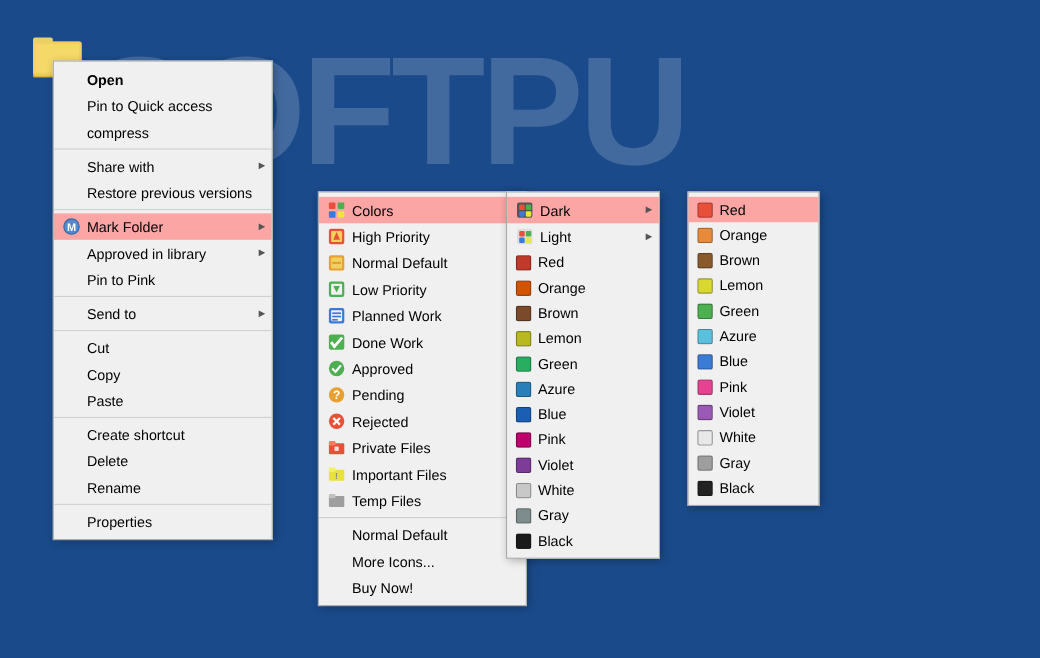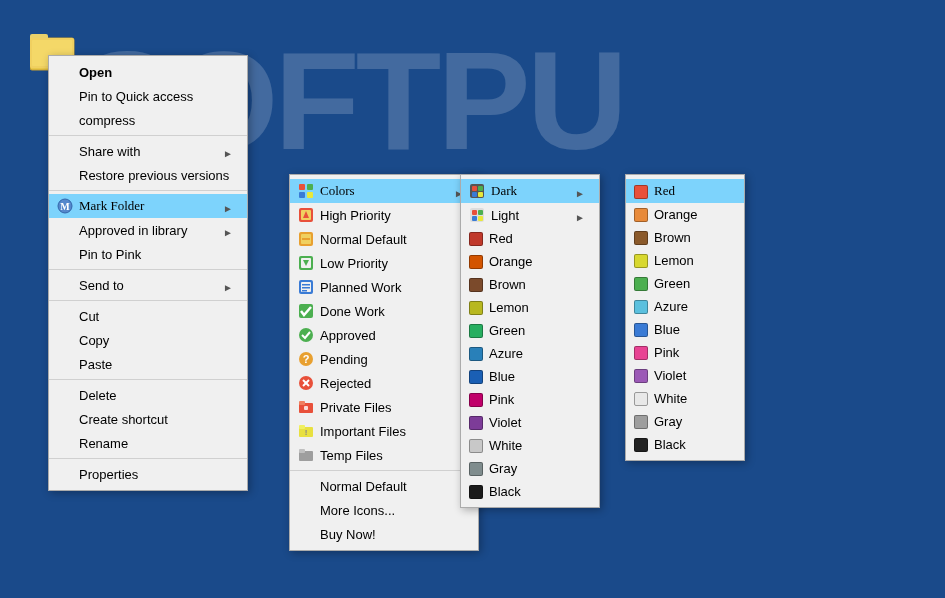"Open" .menu-item { align-items: flex-end -> center; padding: 4px 14px 4px 8px -> 4px 4px 4px 8px }
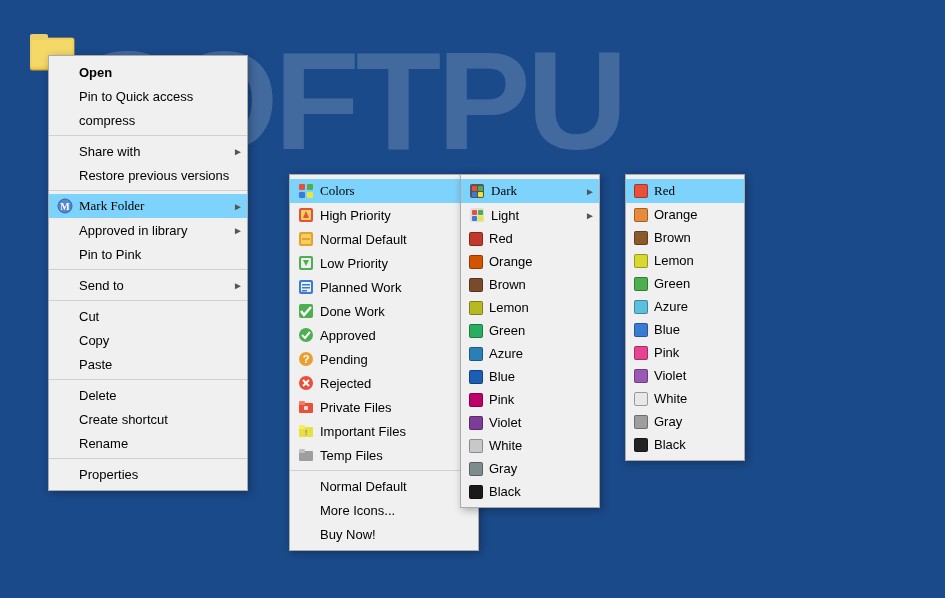"Colors" .menu-item.highlighted { background: #7dd3fc -> #fca5a5; font-family: Liberation Serif, serif -> none }
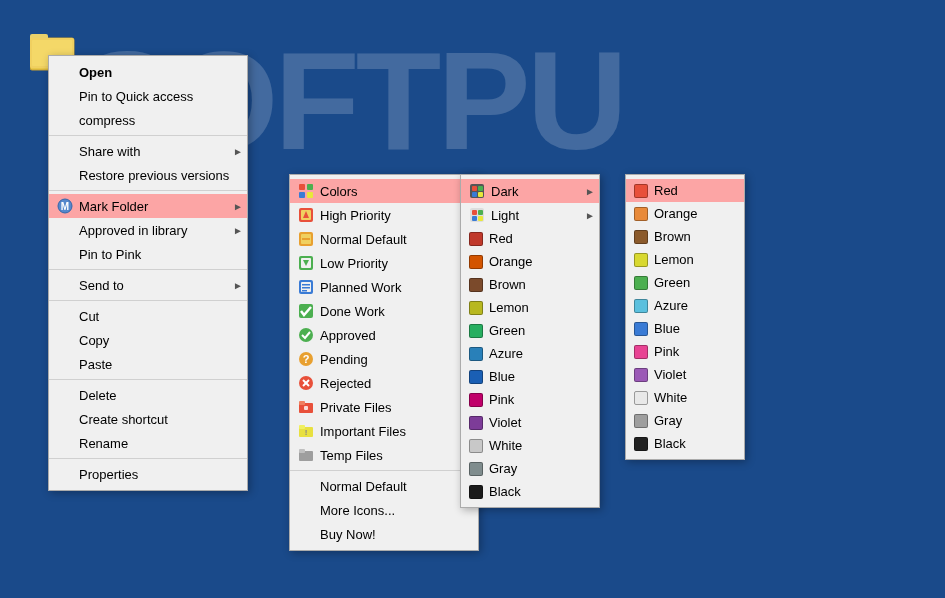"Delete" div.menu-item { order: before "Create shortcut" -> after "Create shortcut" }
